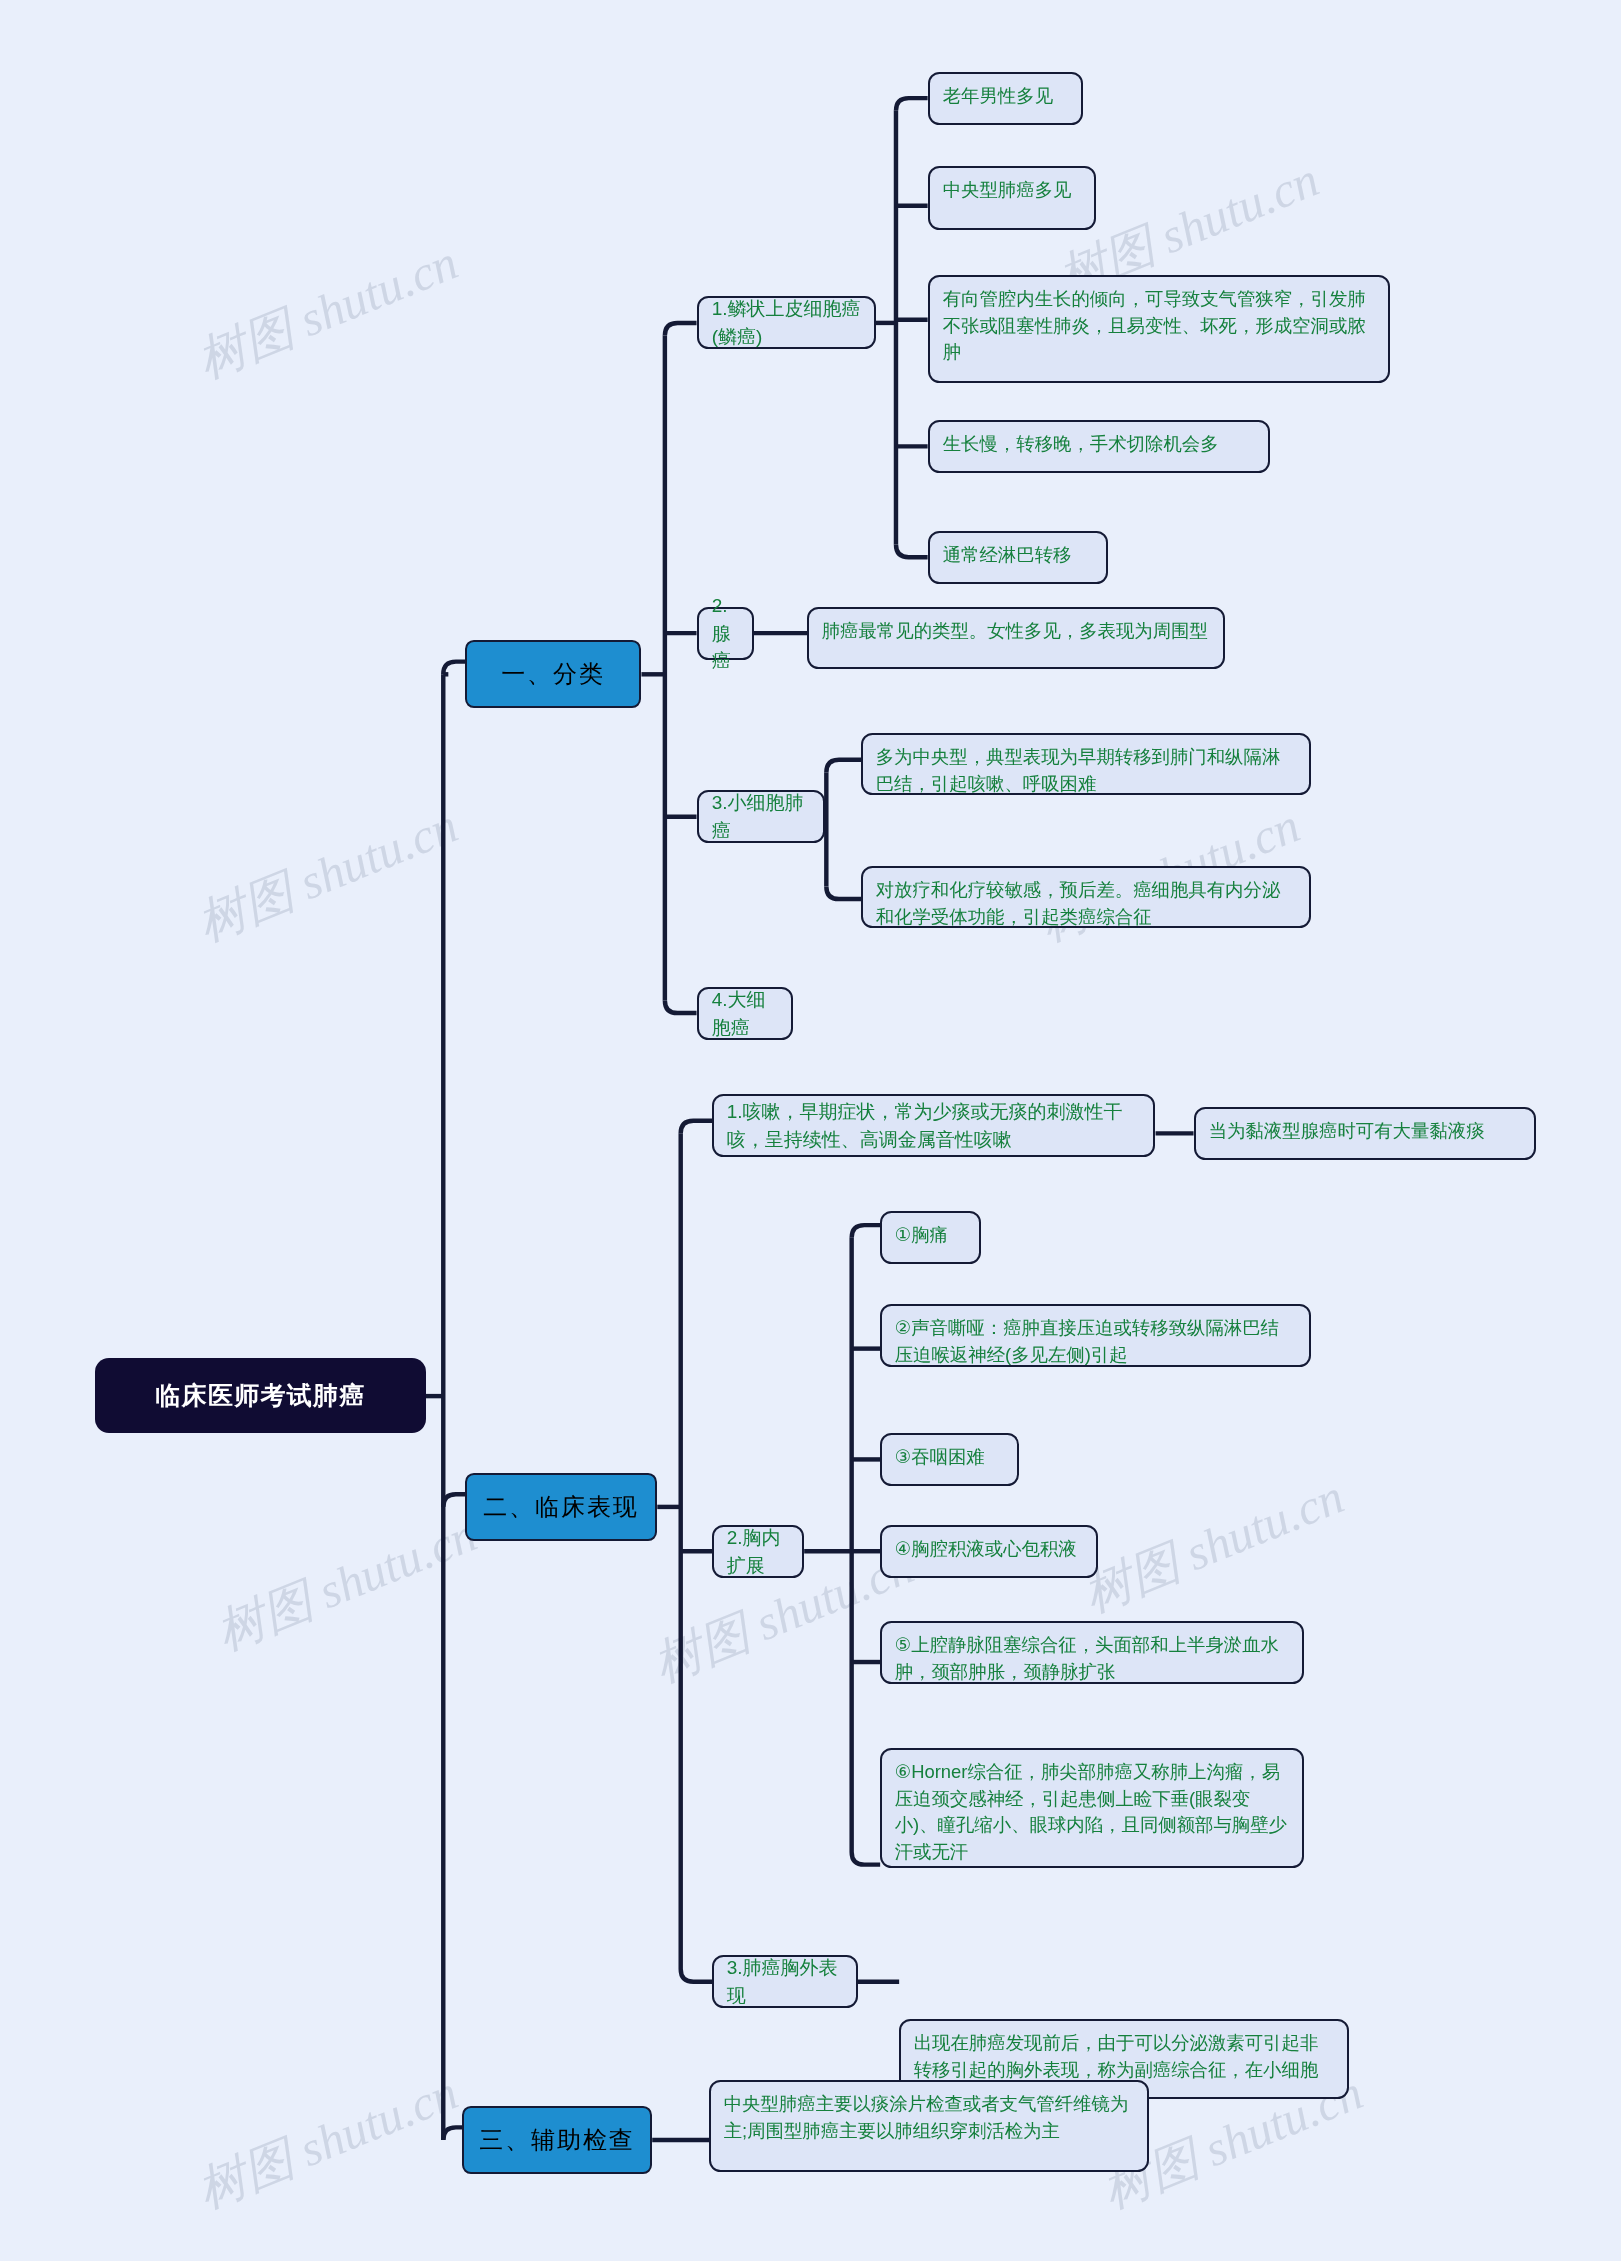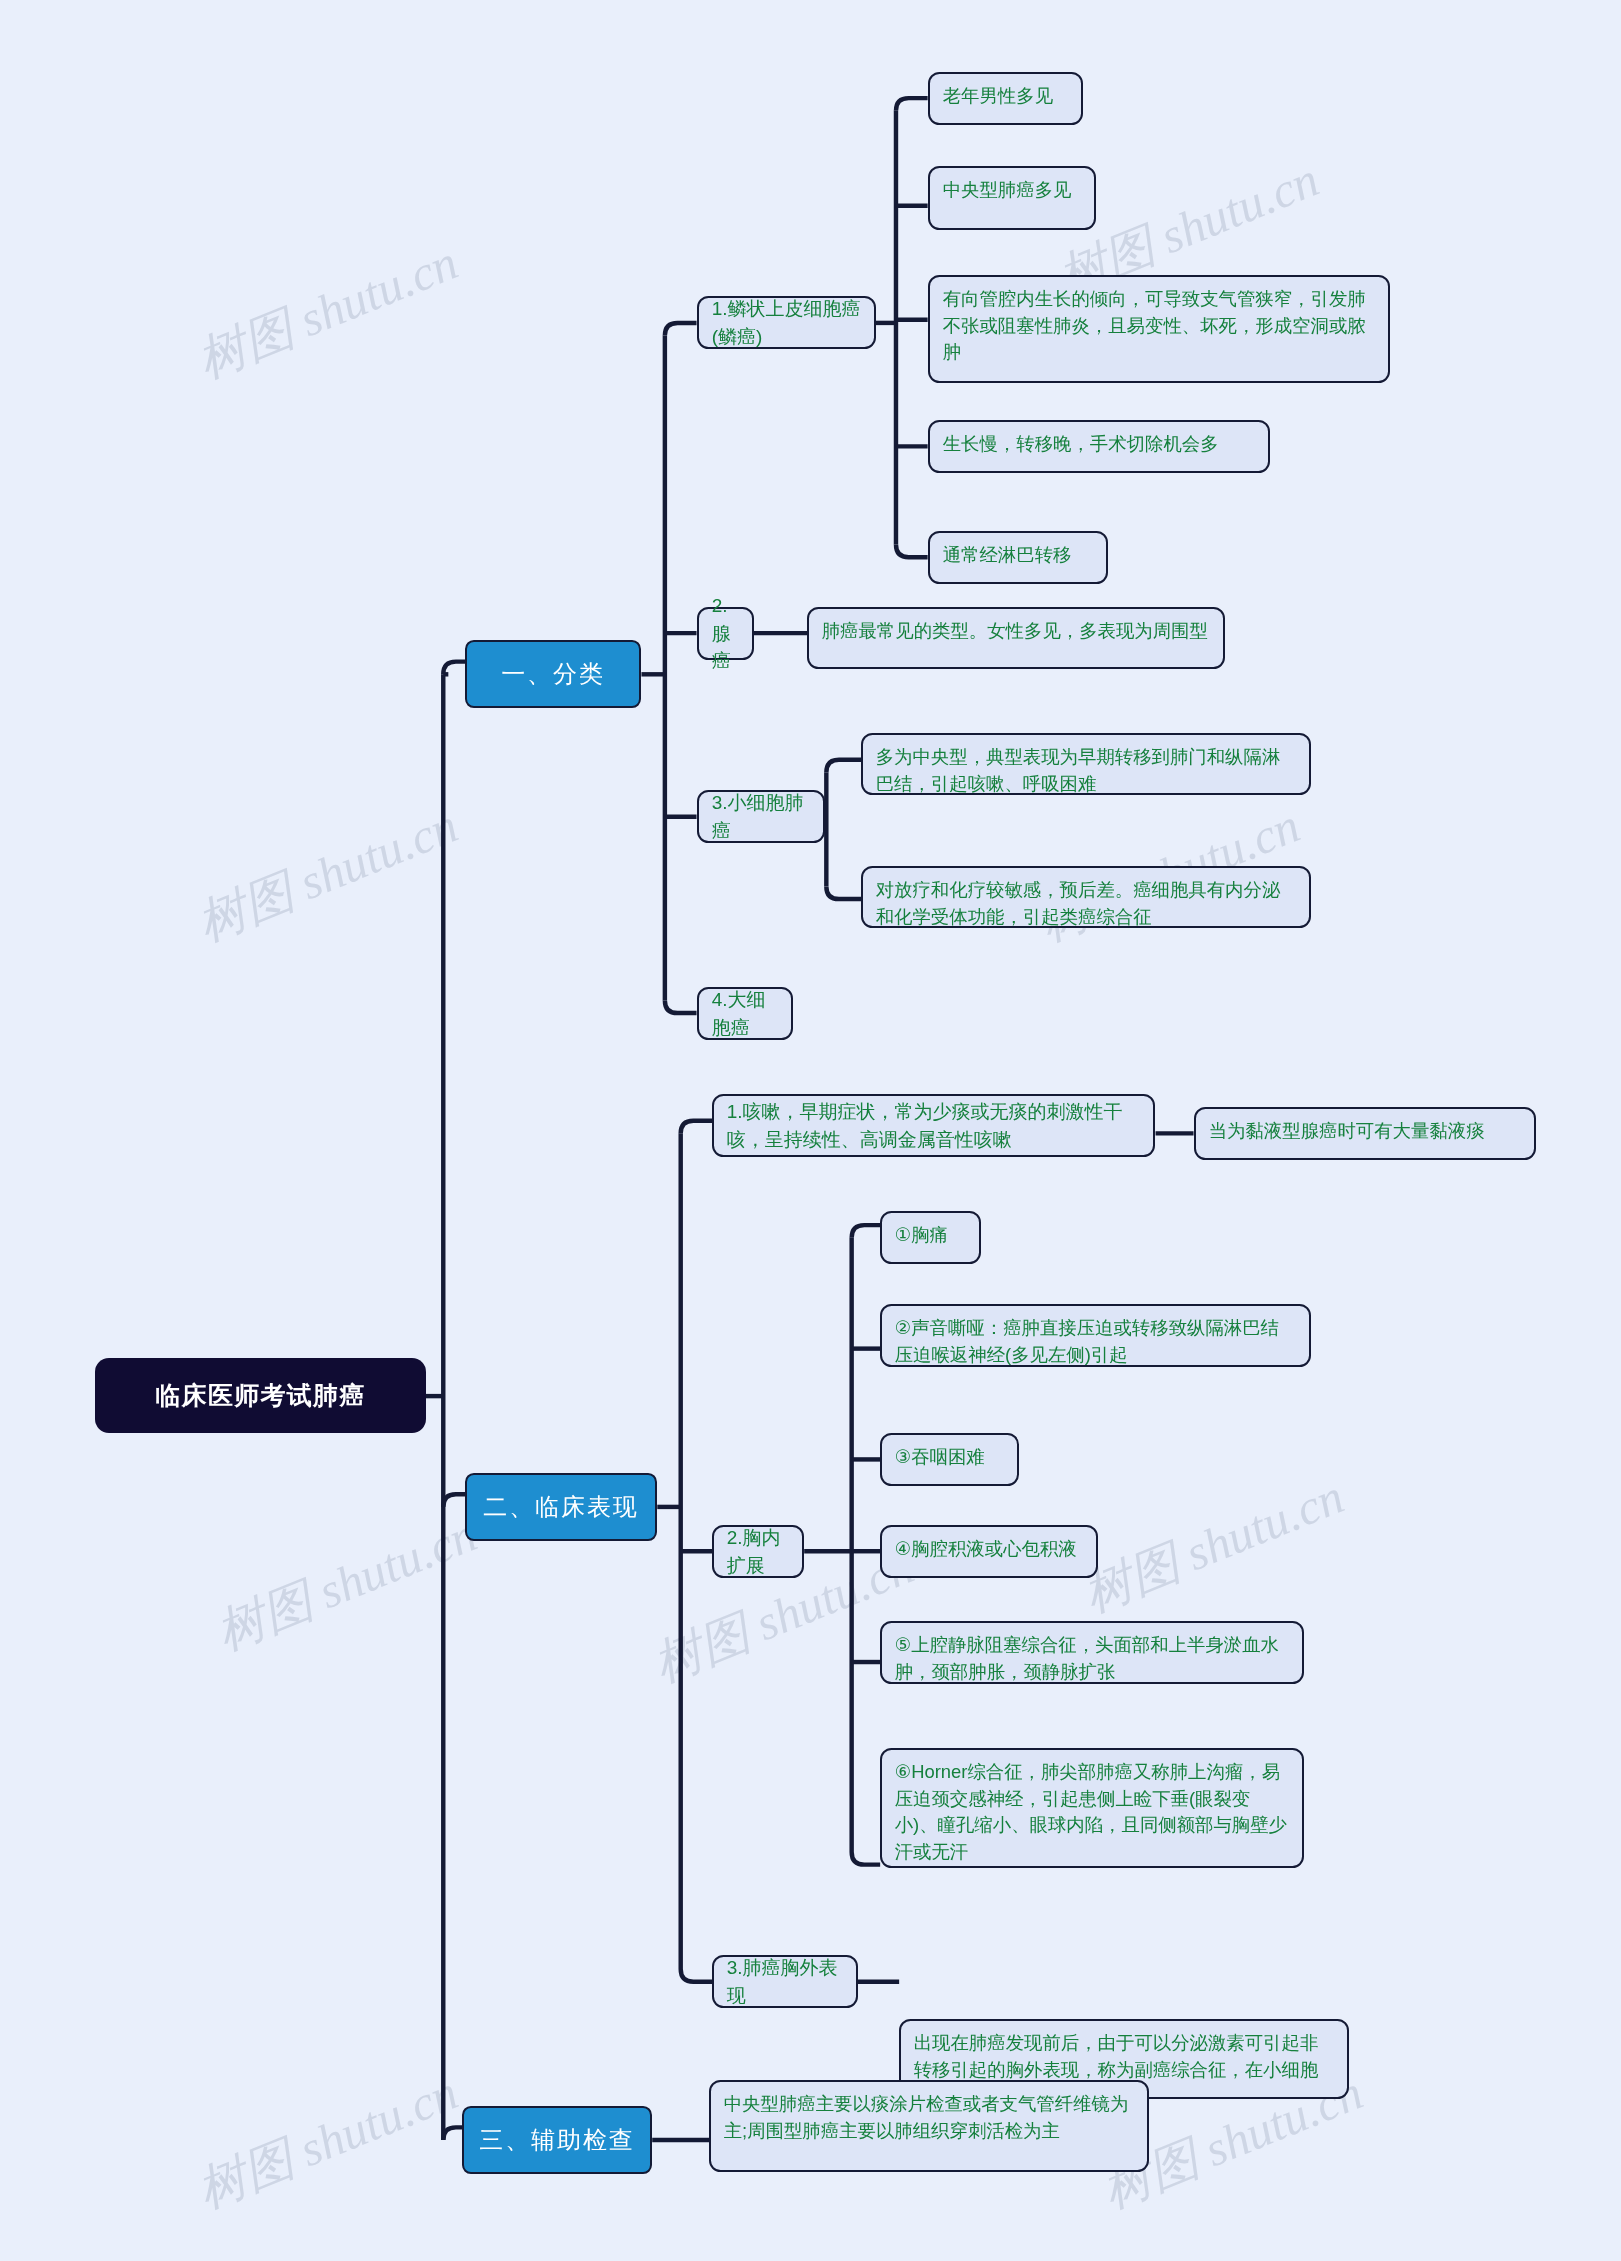"一、分类" .node.lvl1 { color: #ffffff -> #000000 }
